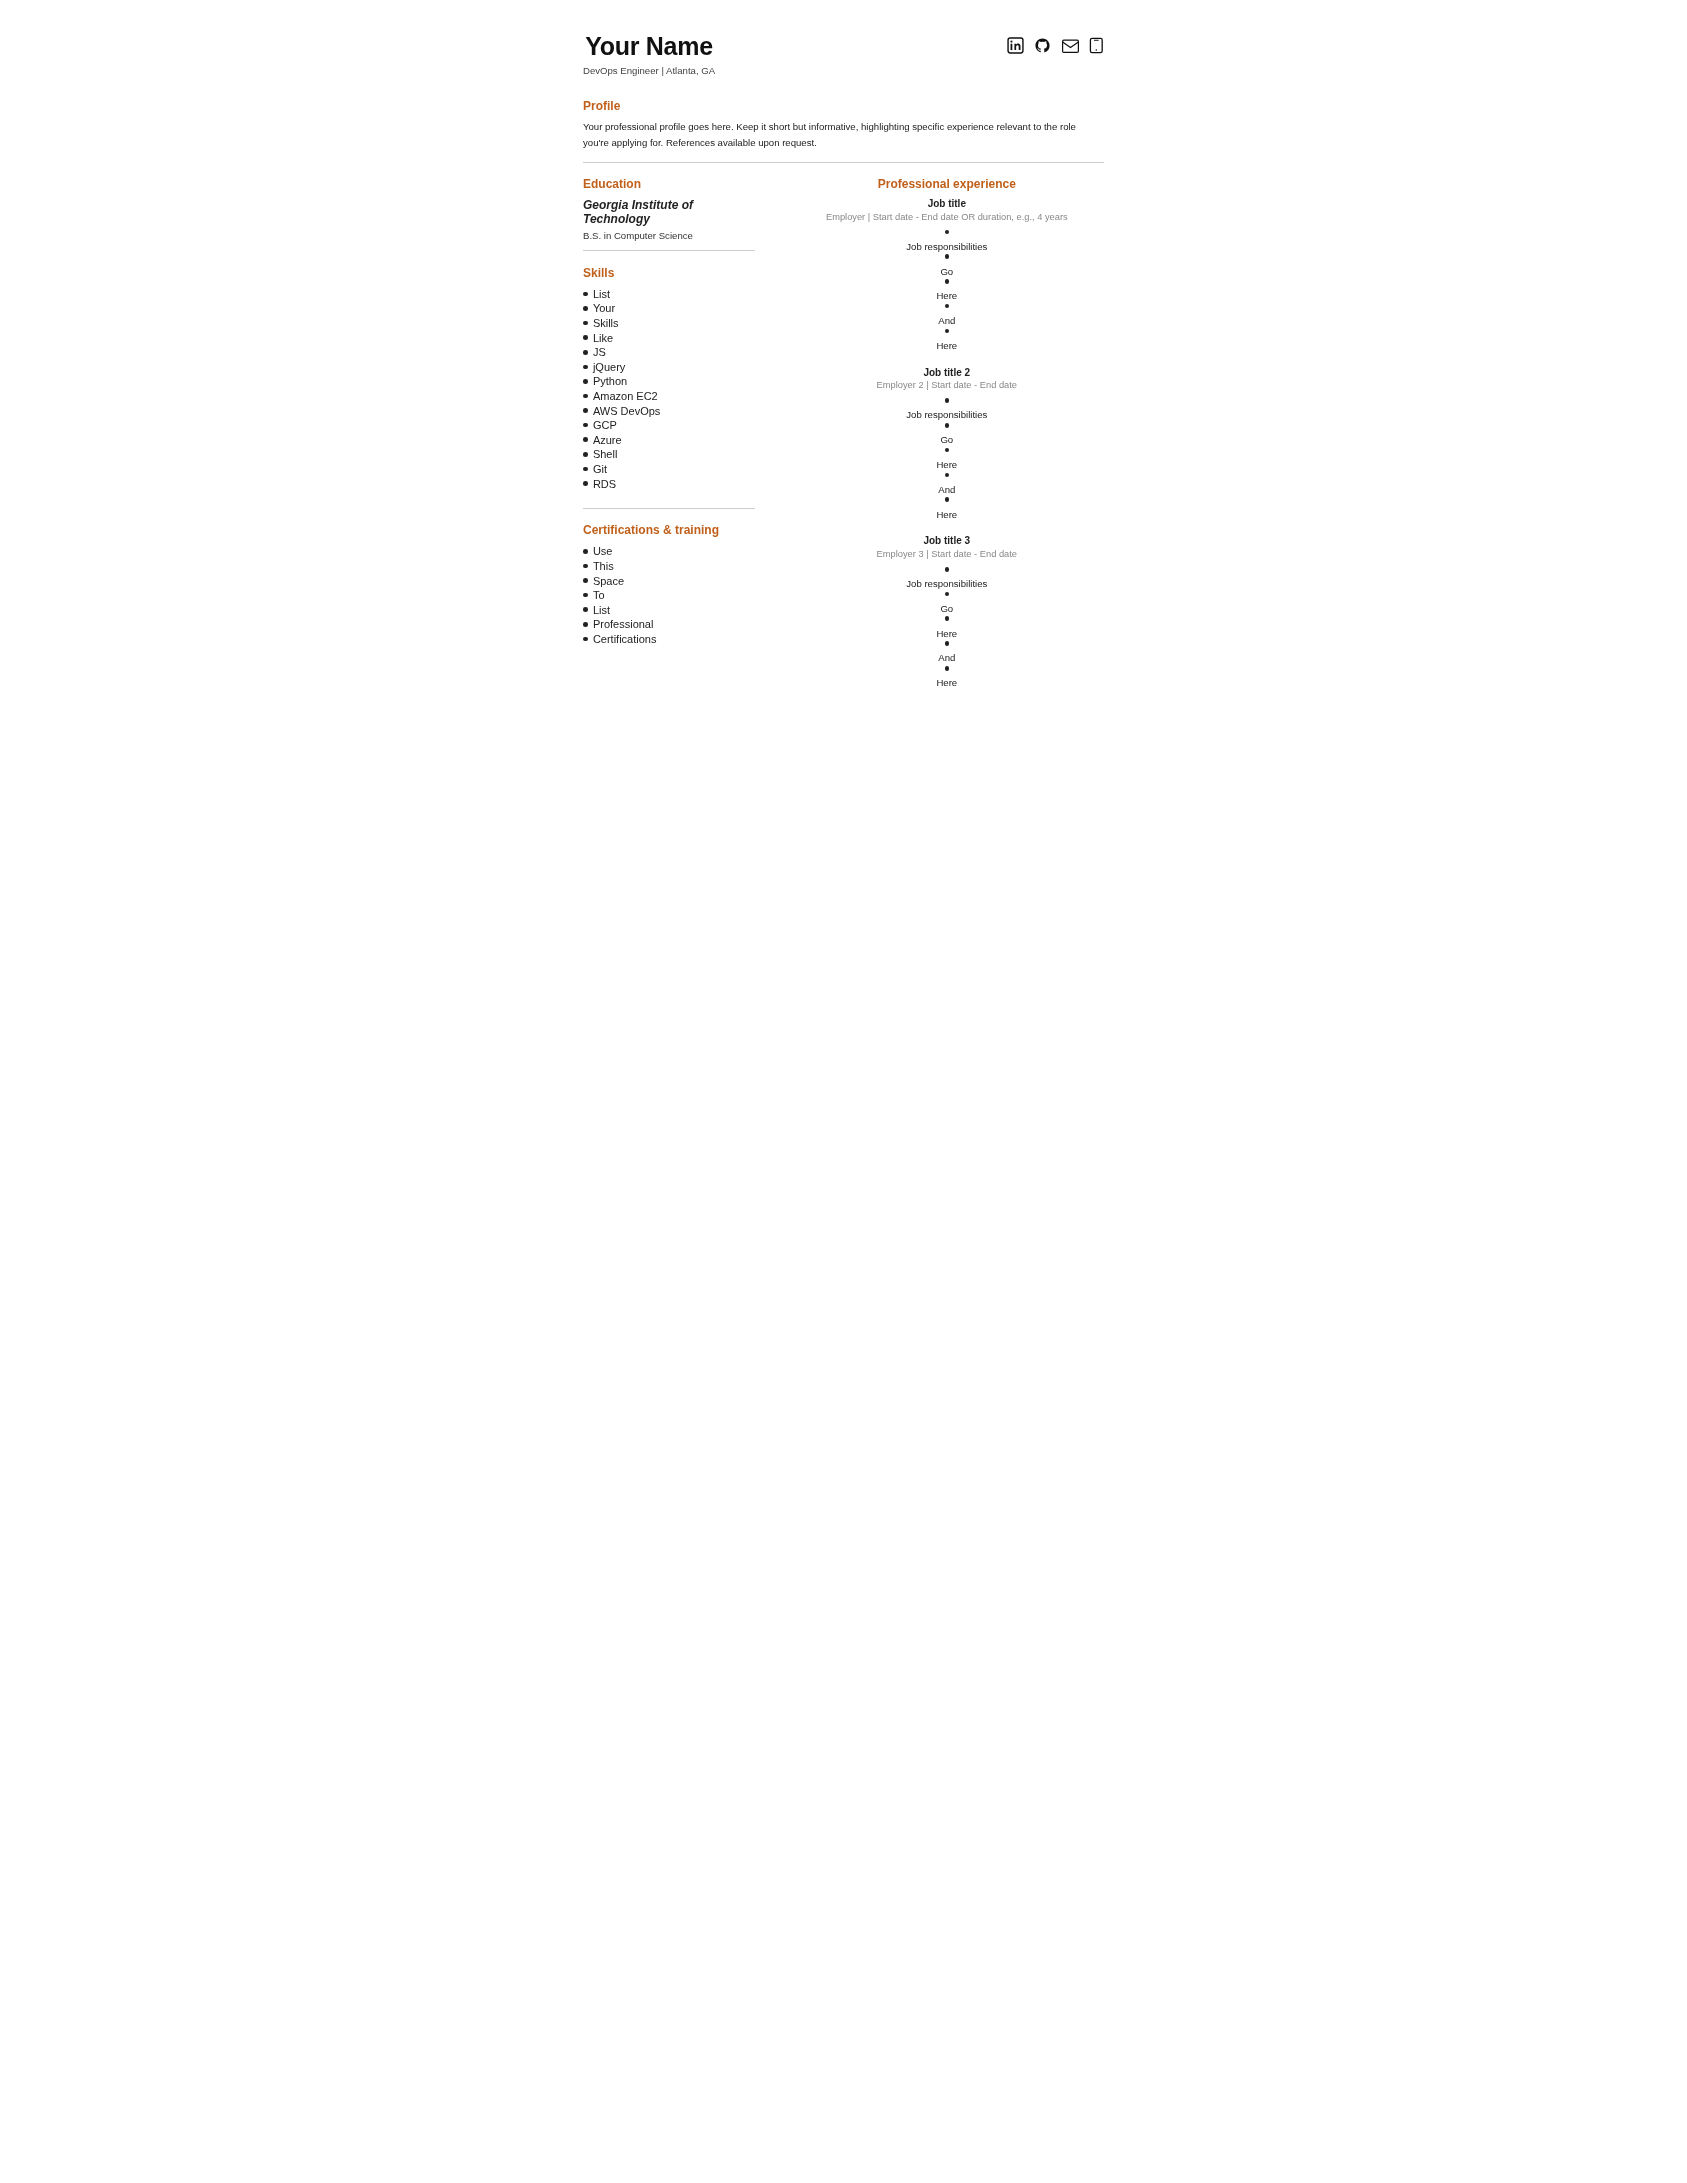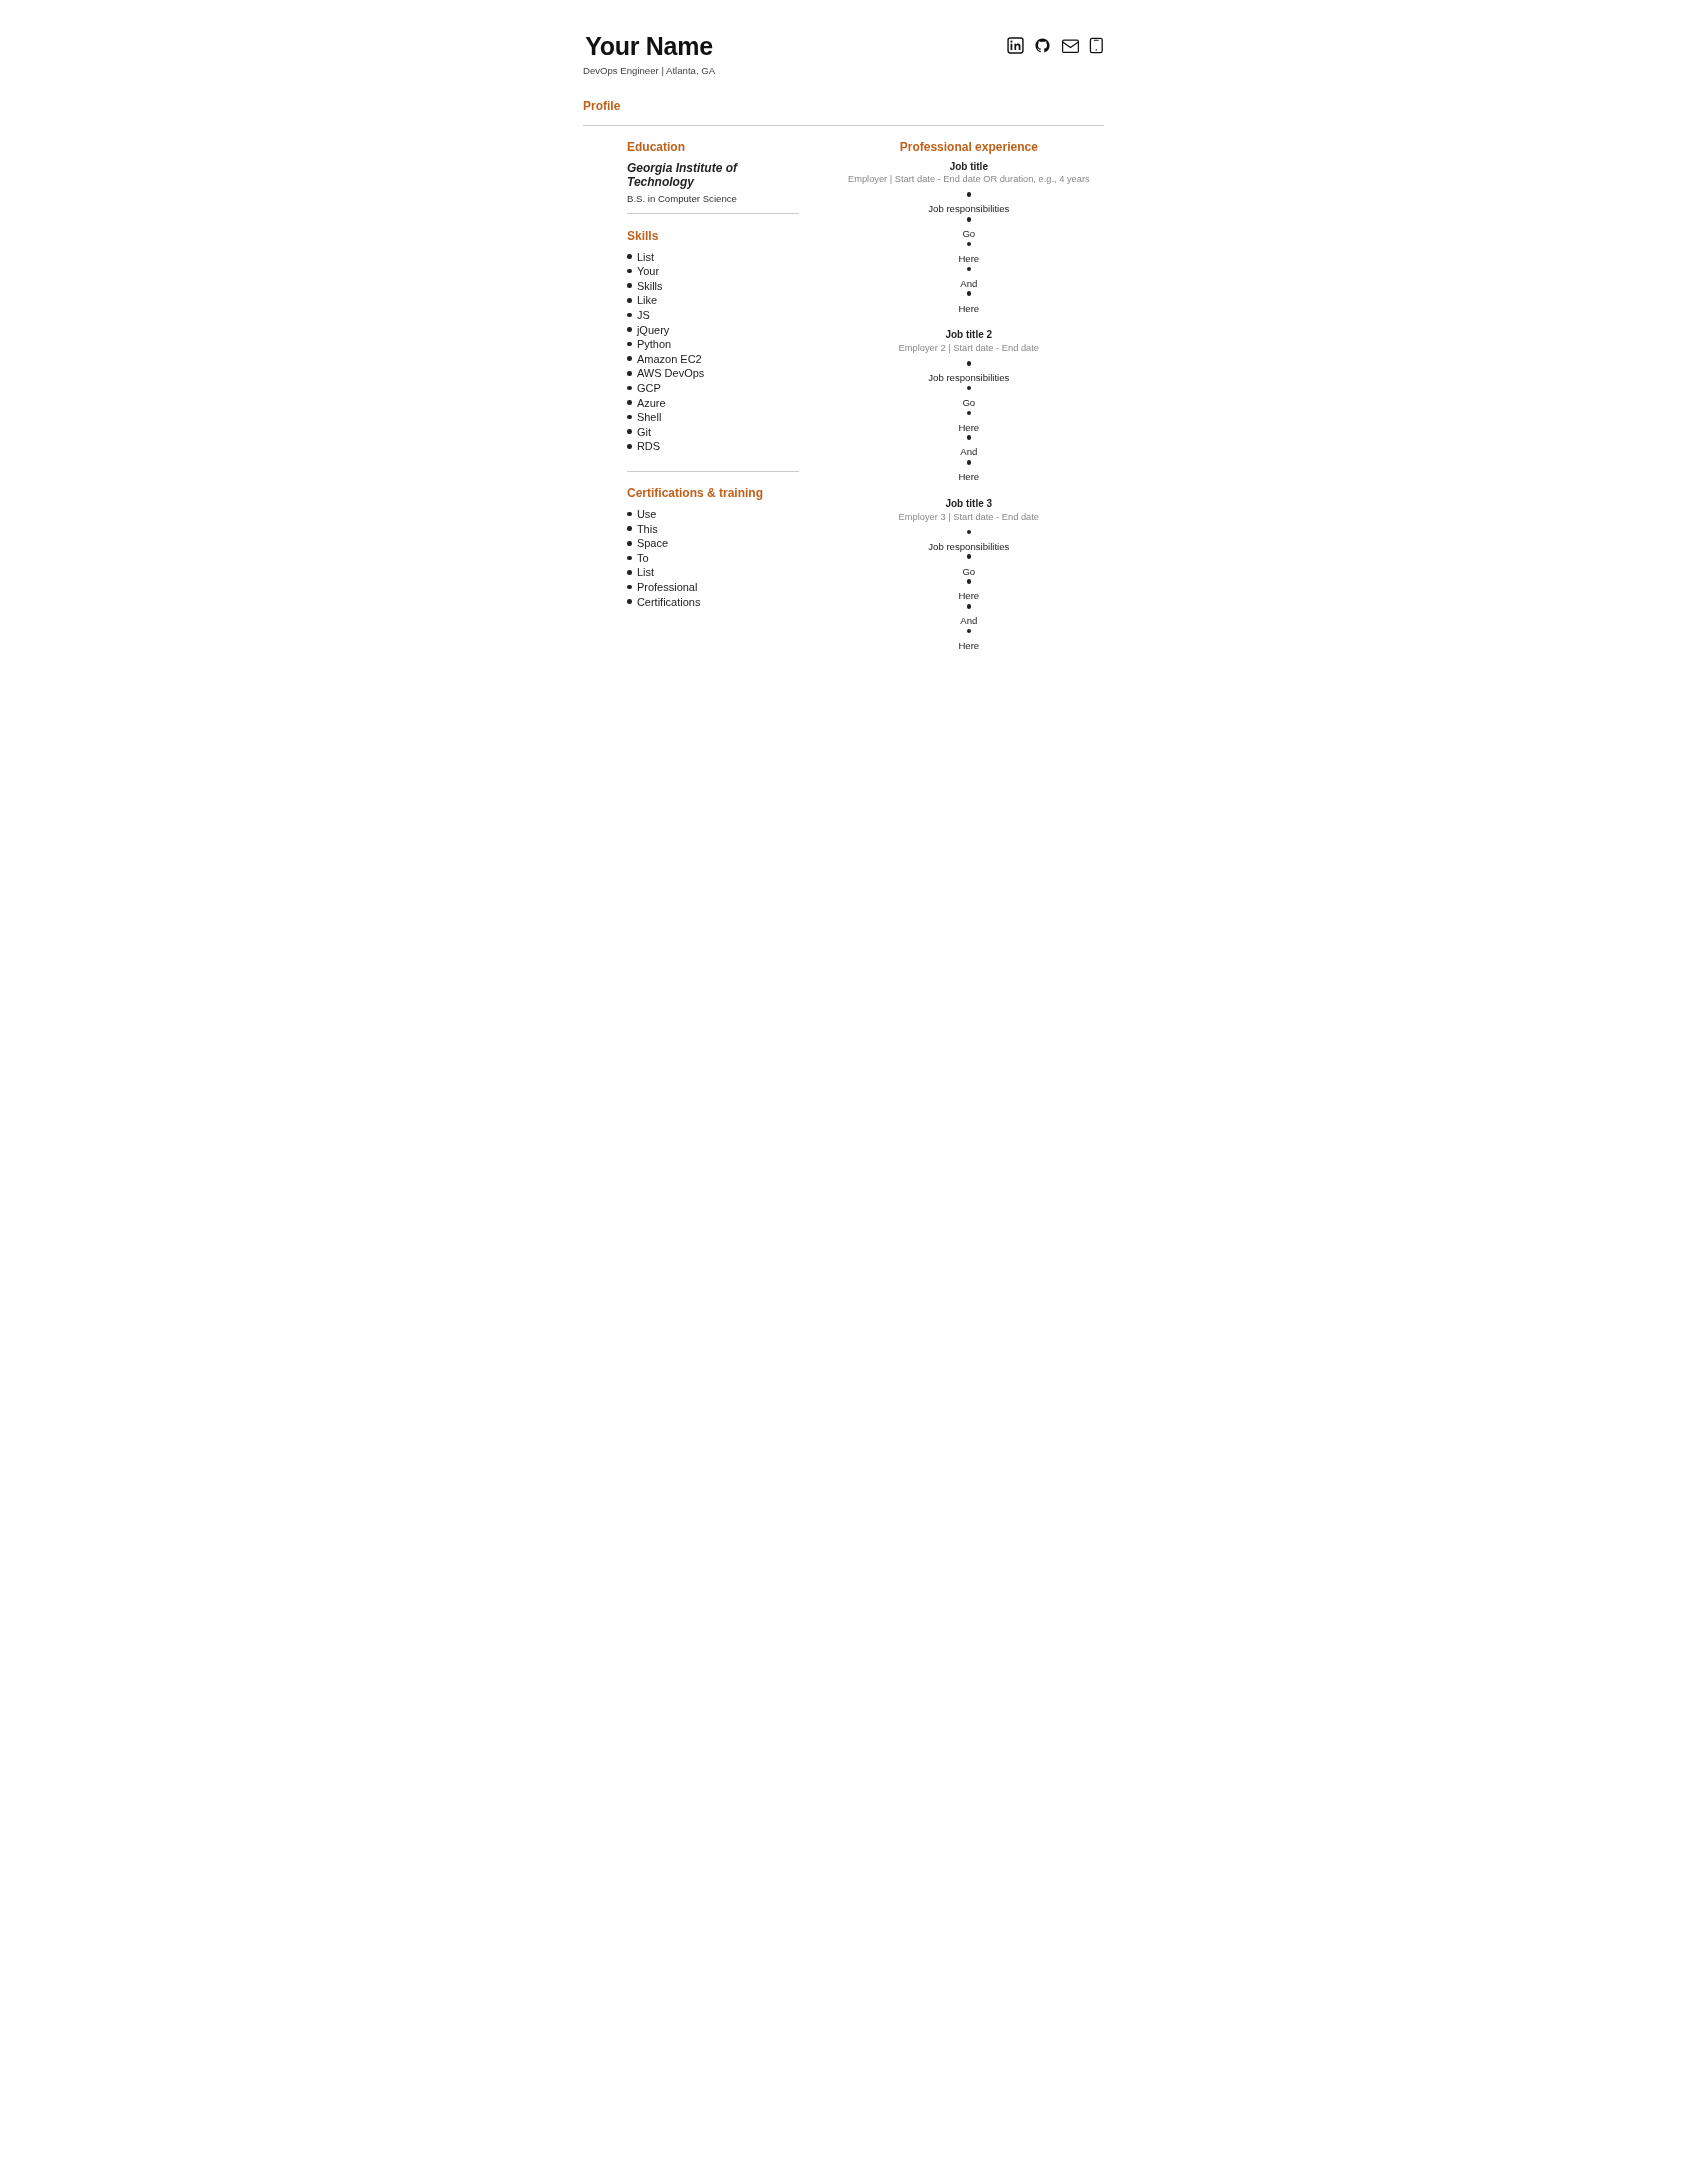"Your professional profile goes here." div.profile-text { html: none -> <div>Your professional profile goes here. Keep it short but informative, highlighting specific experience relevant to the role you're applying for. References available upon request.</div> }
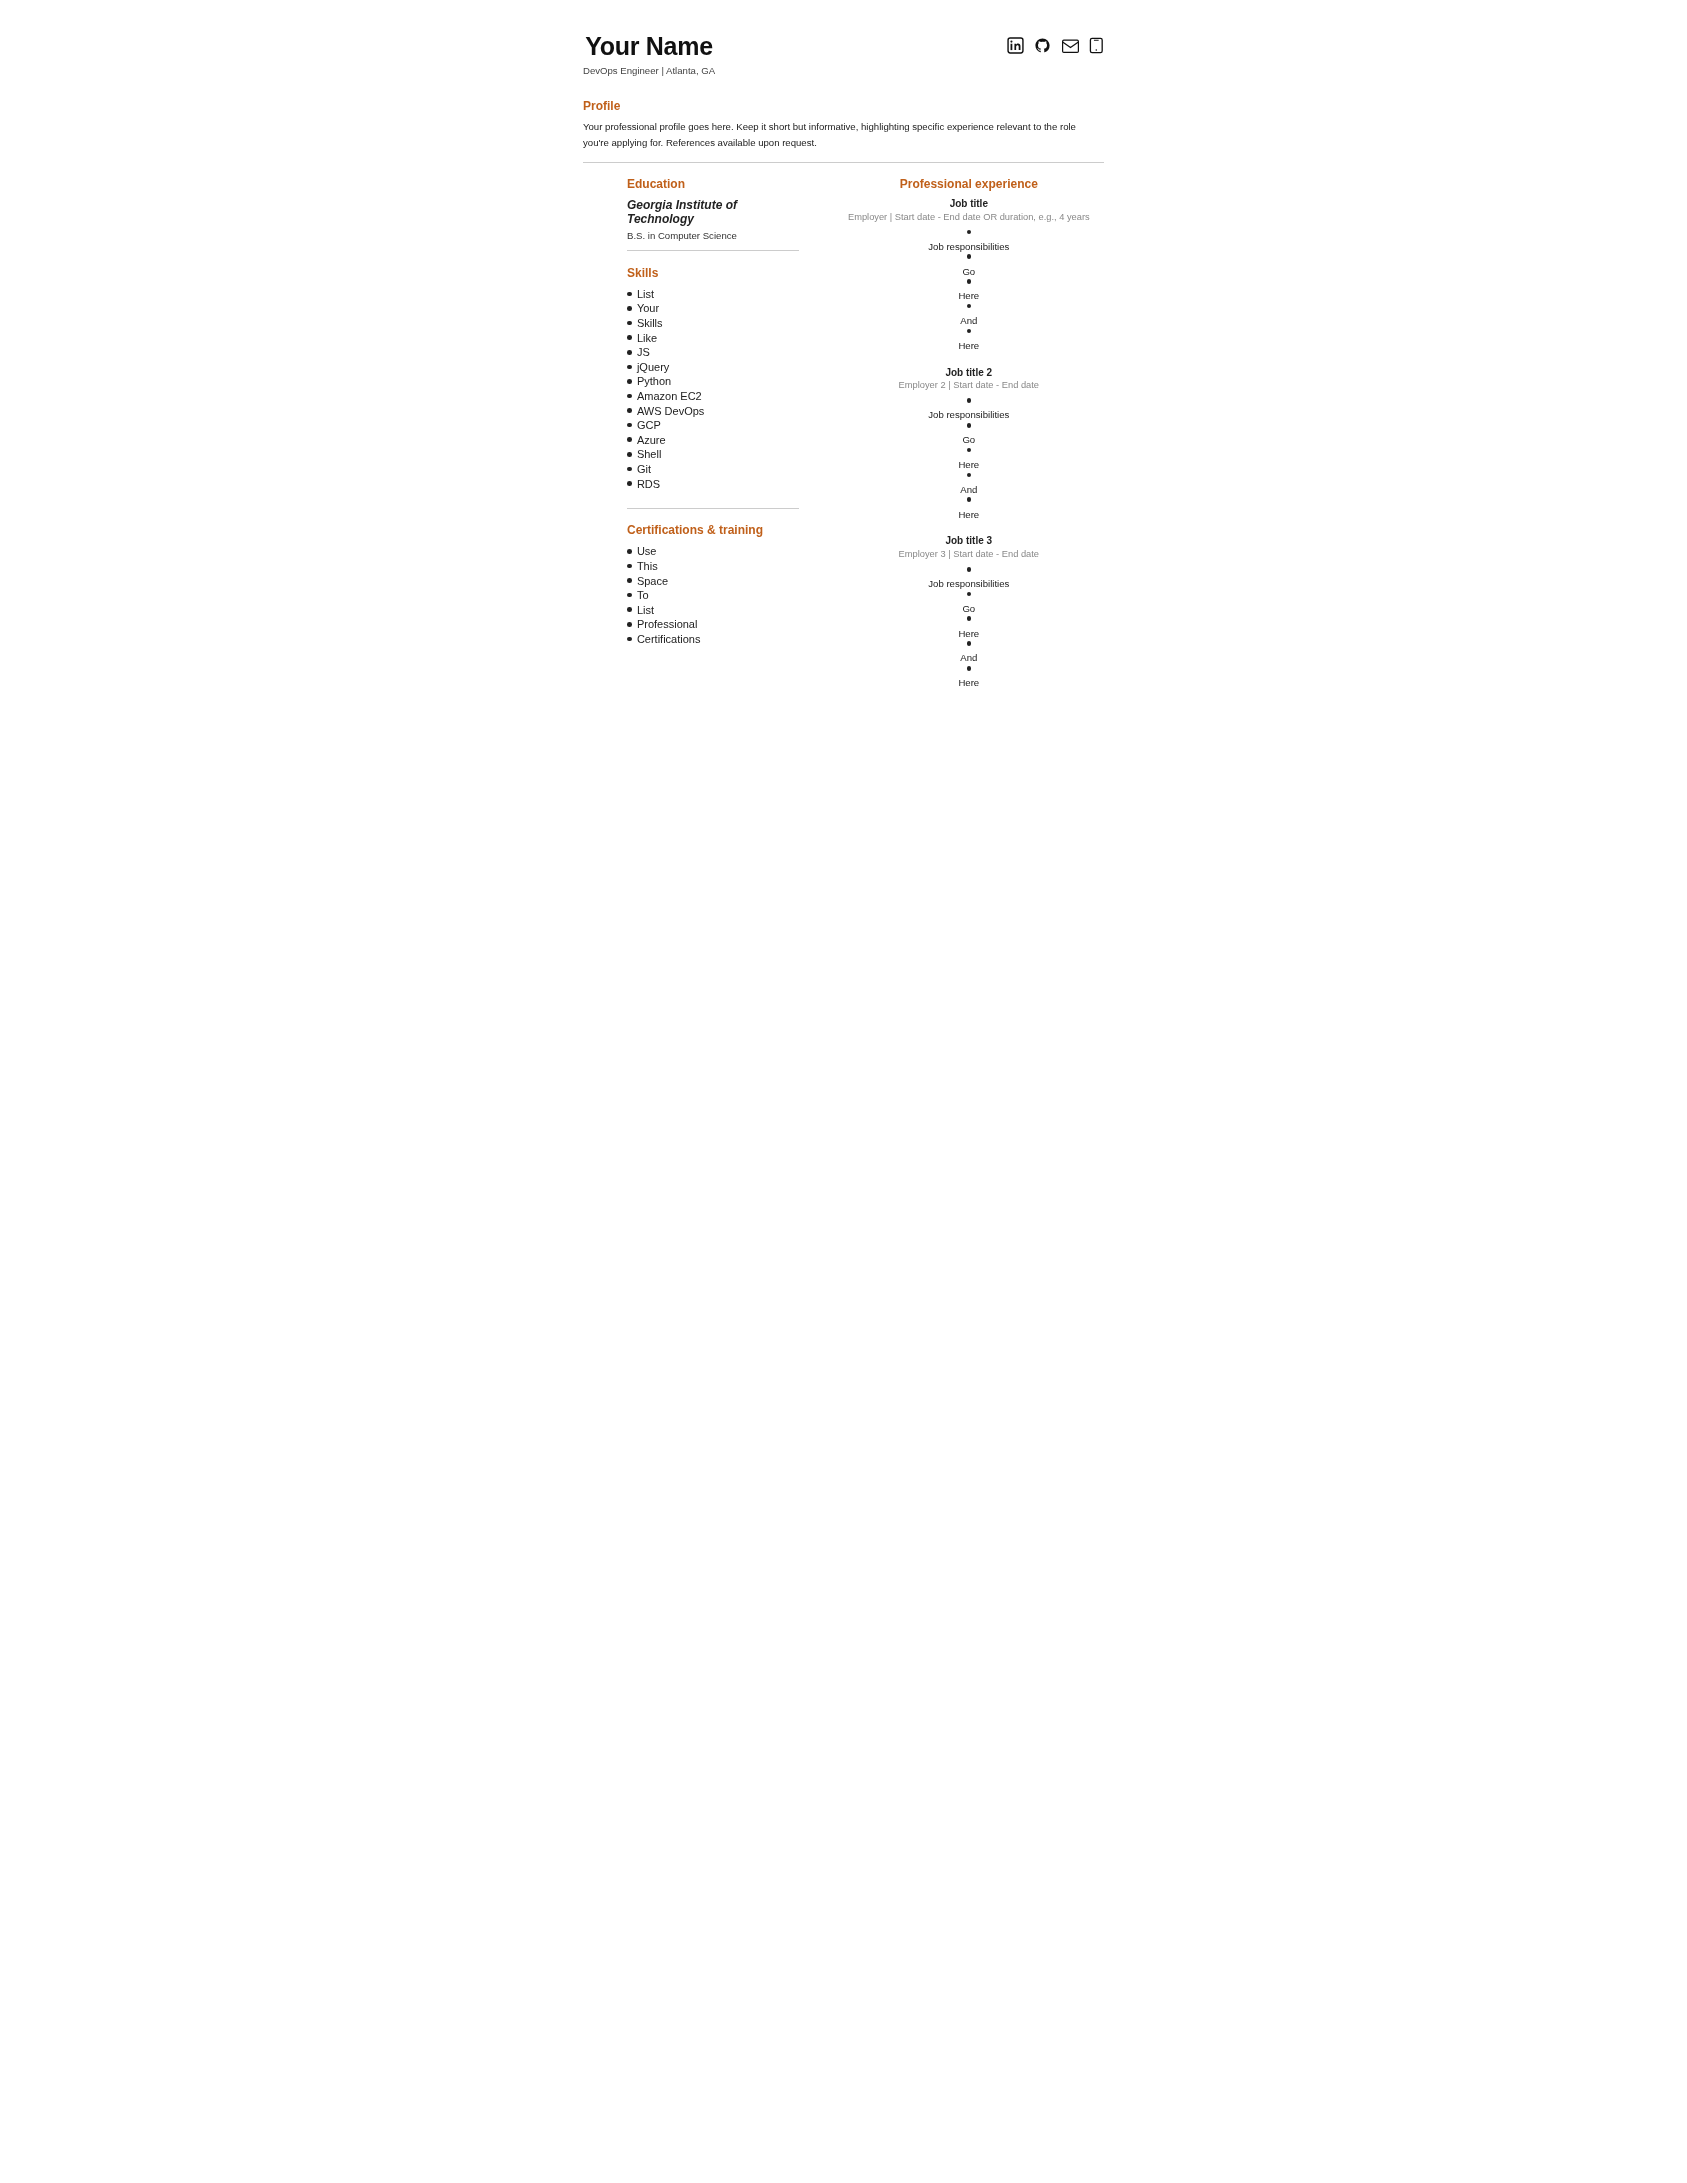"Education" .two-col { margin-left: 44px -> none }
